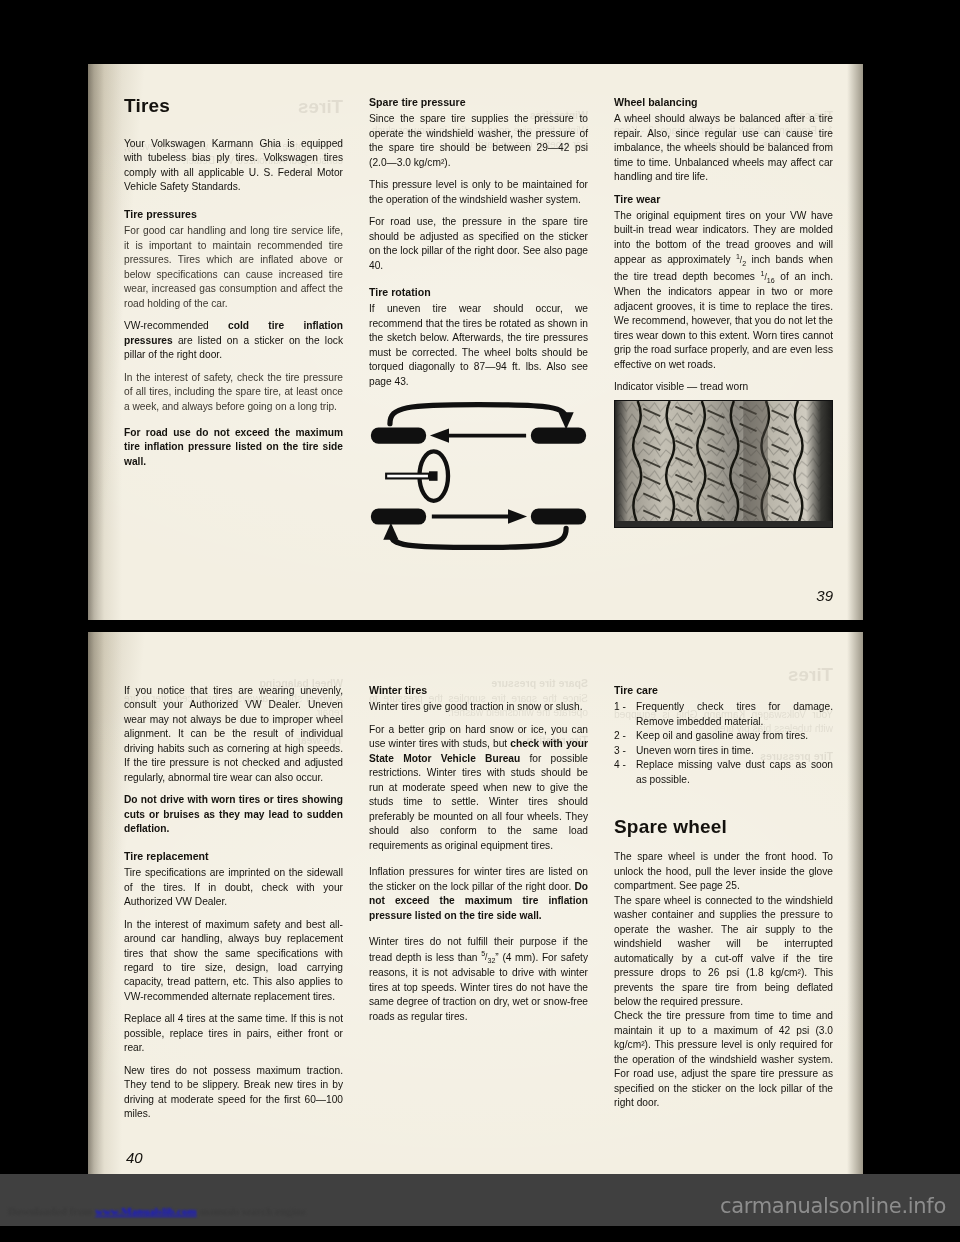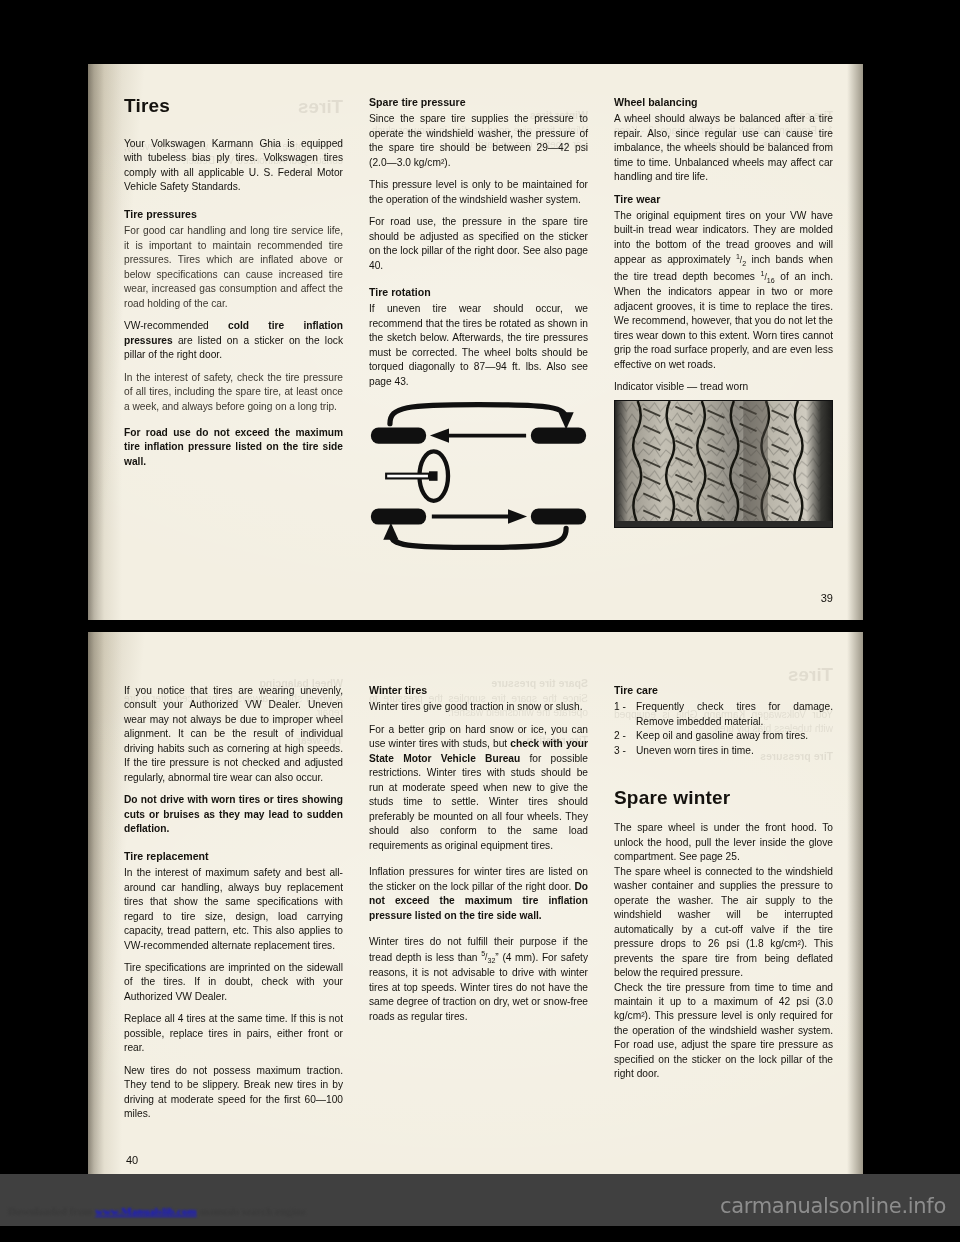"39" .pagenum { font-size: 11px -> 15px; font-style: none -> italic }
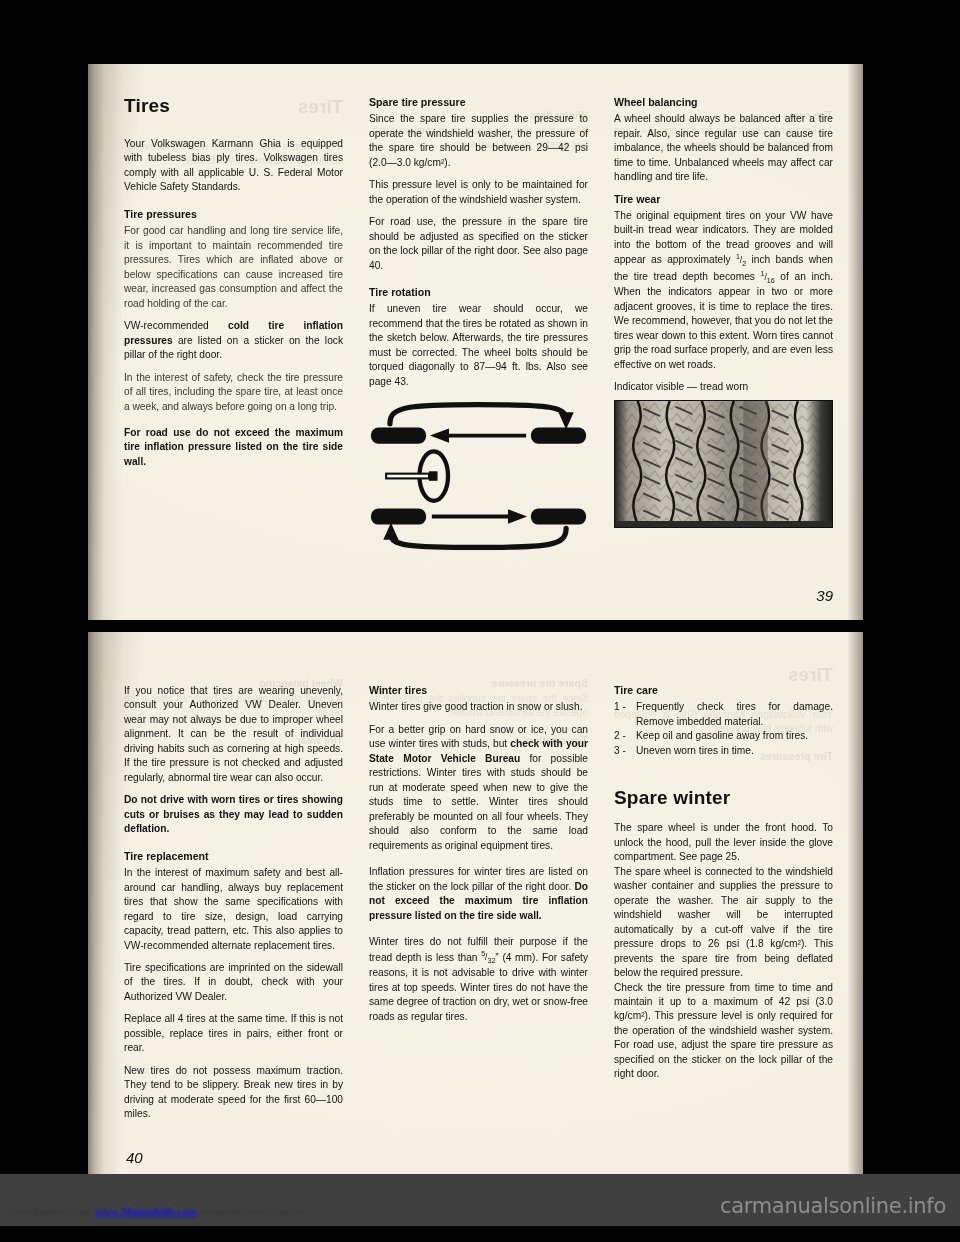"4 - Replace missing valve" li { html: none -> <li><span>4 -</span><span>Replace missing valve dust caps as soon as possible.</span></li> }
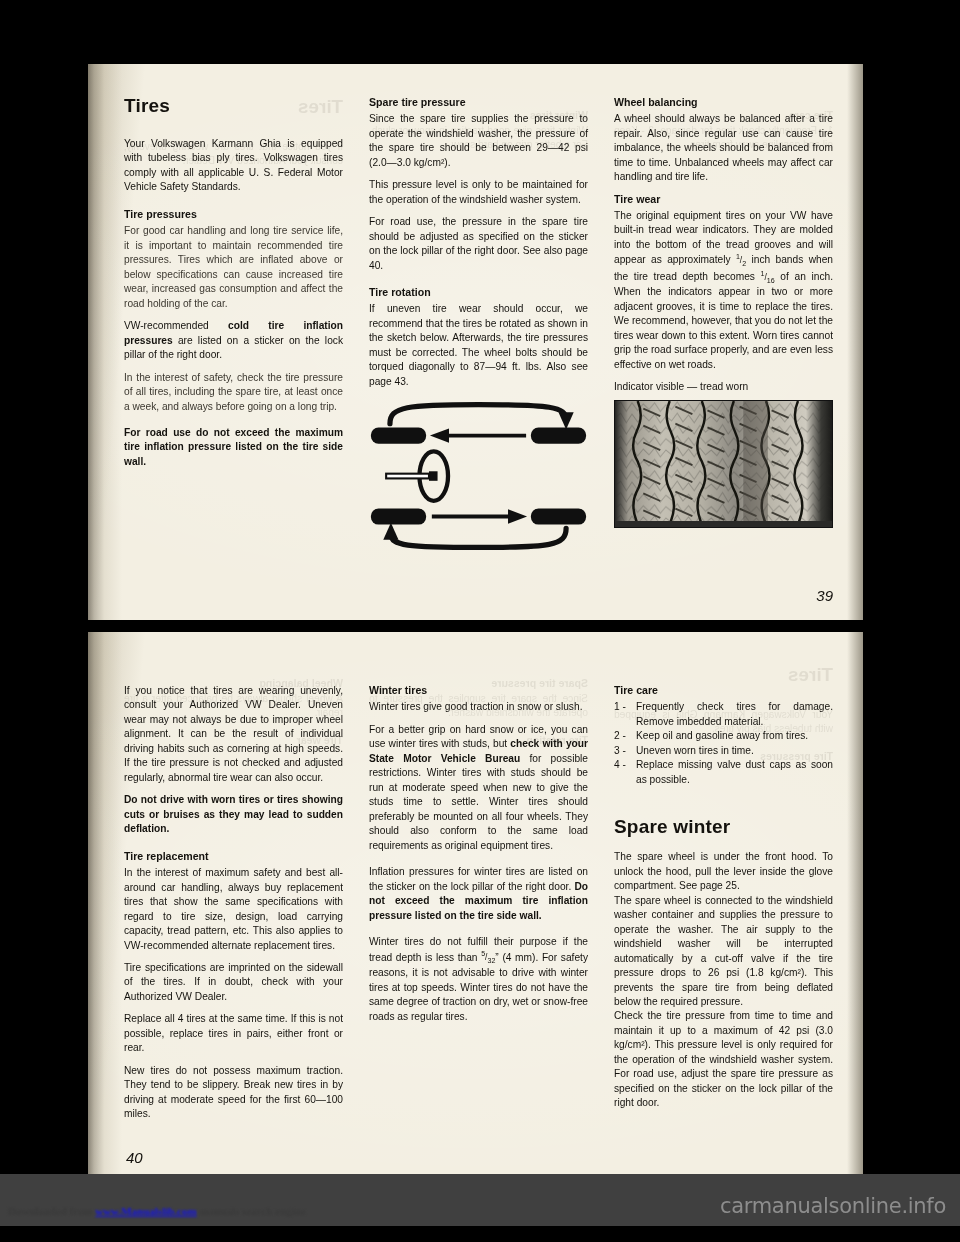"Spare winter" h1.title { text: winter -> wheel }
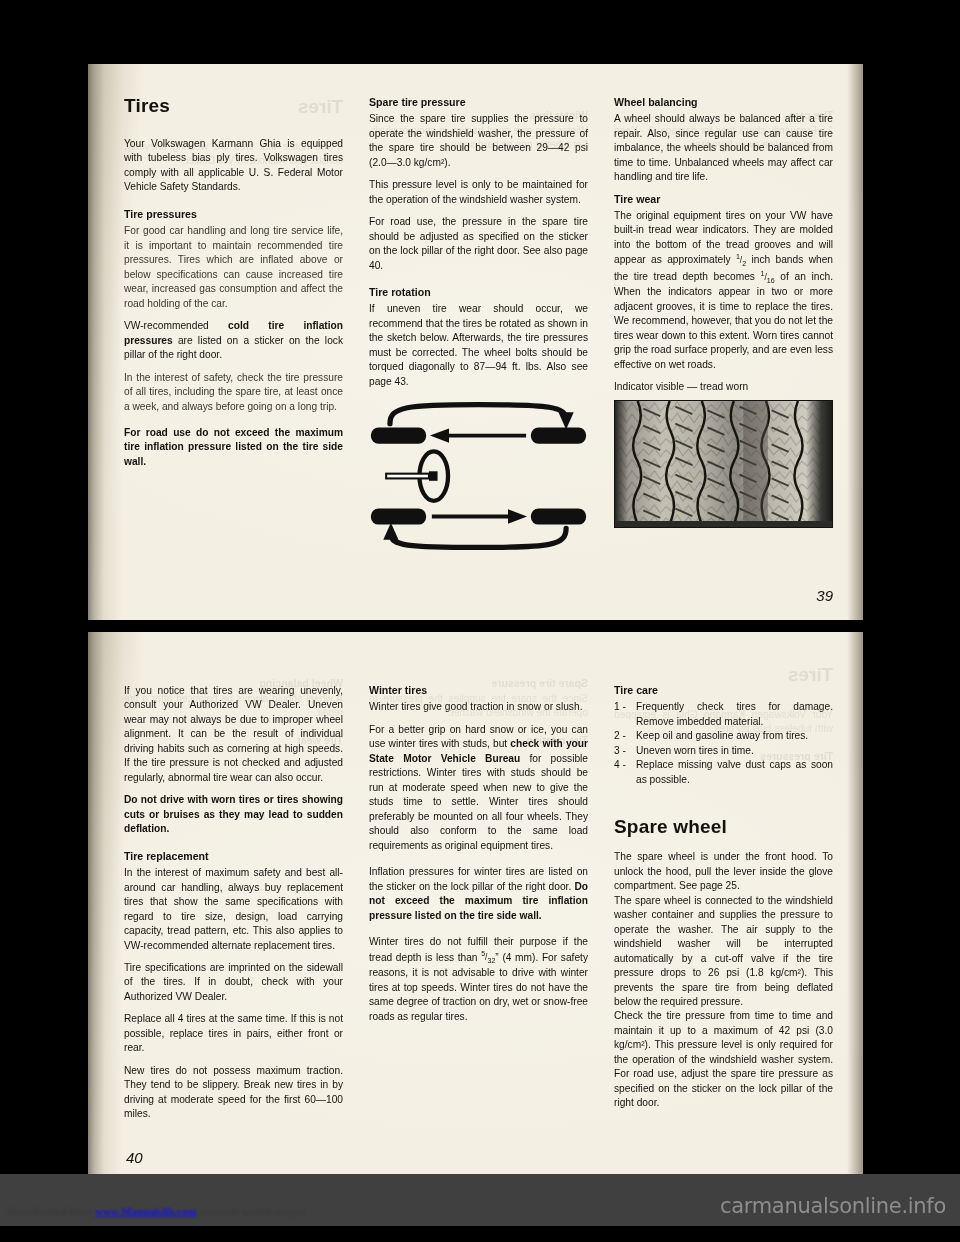"In the interest of maximum" p { order: before "Tire specifications are imprinted on" -> after "Tire specifications are imprinted on" }
